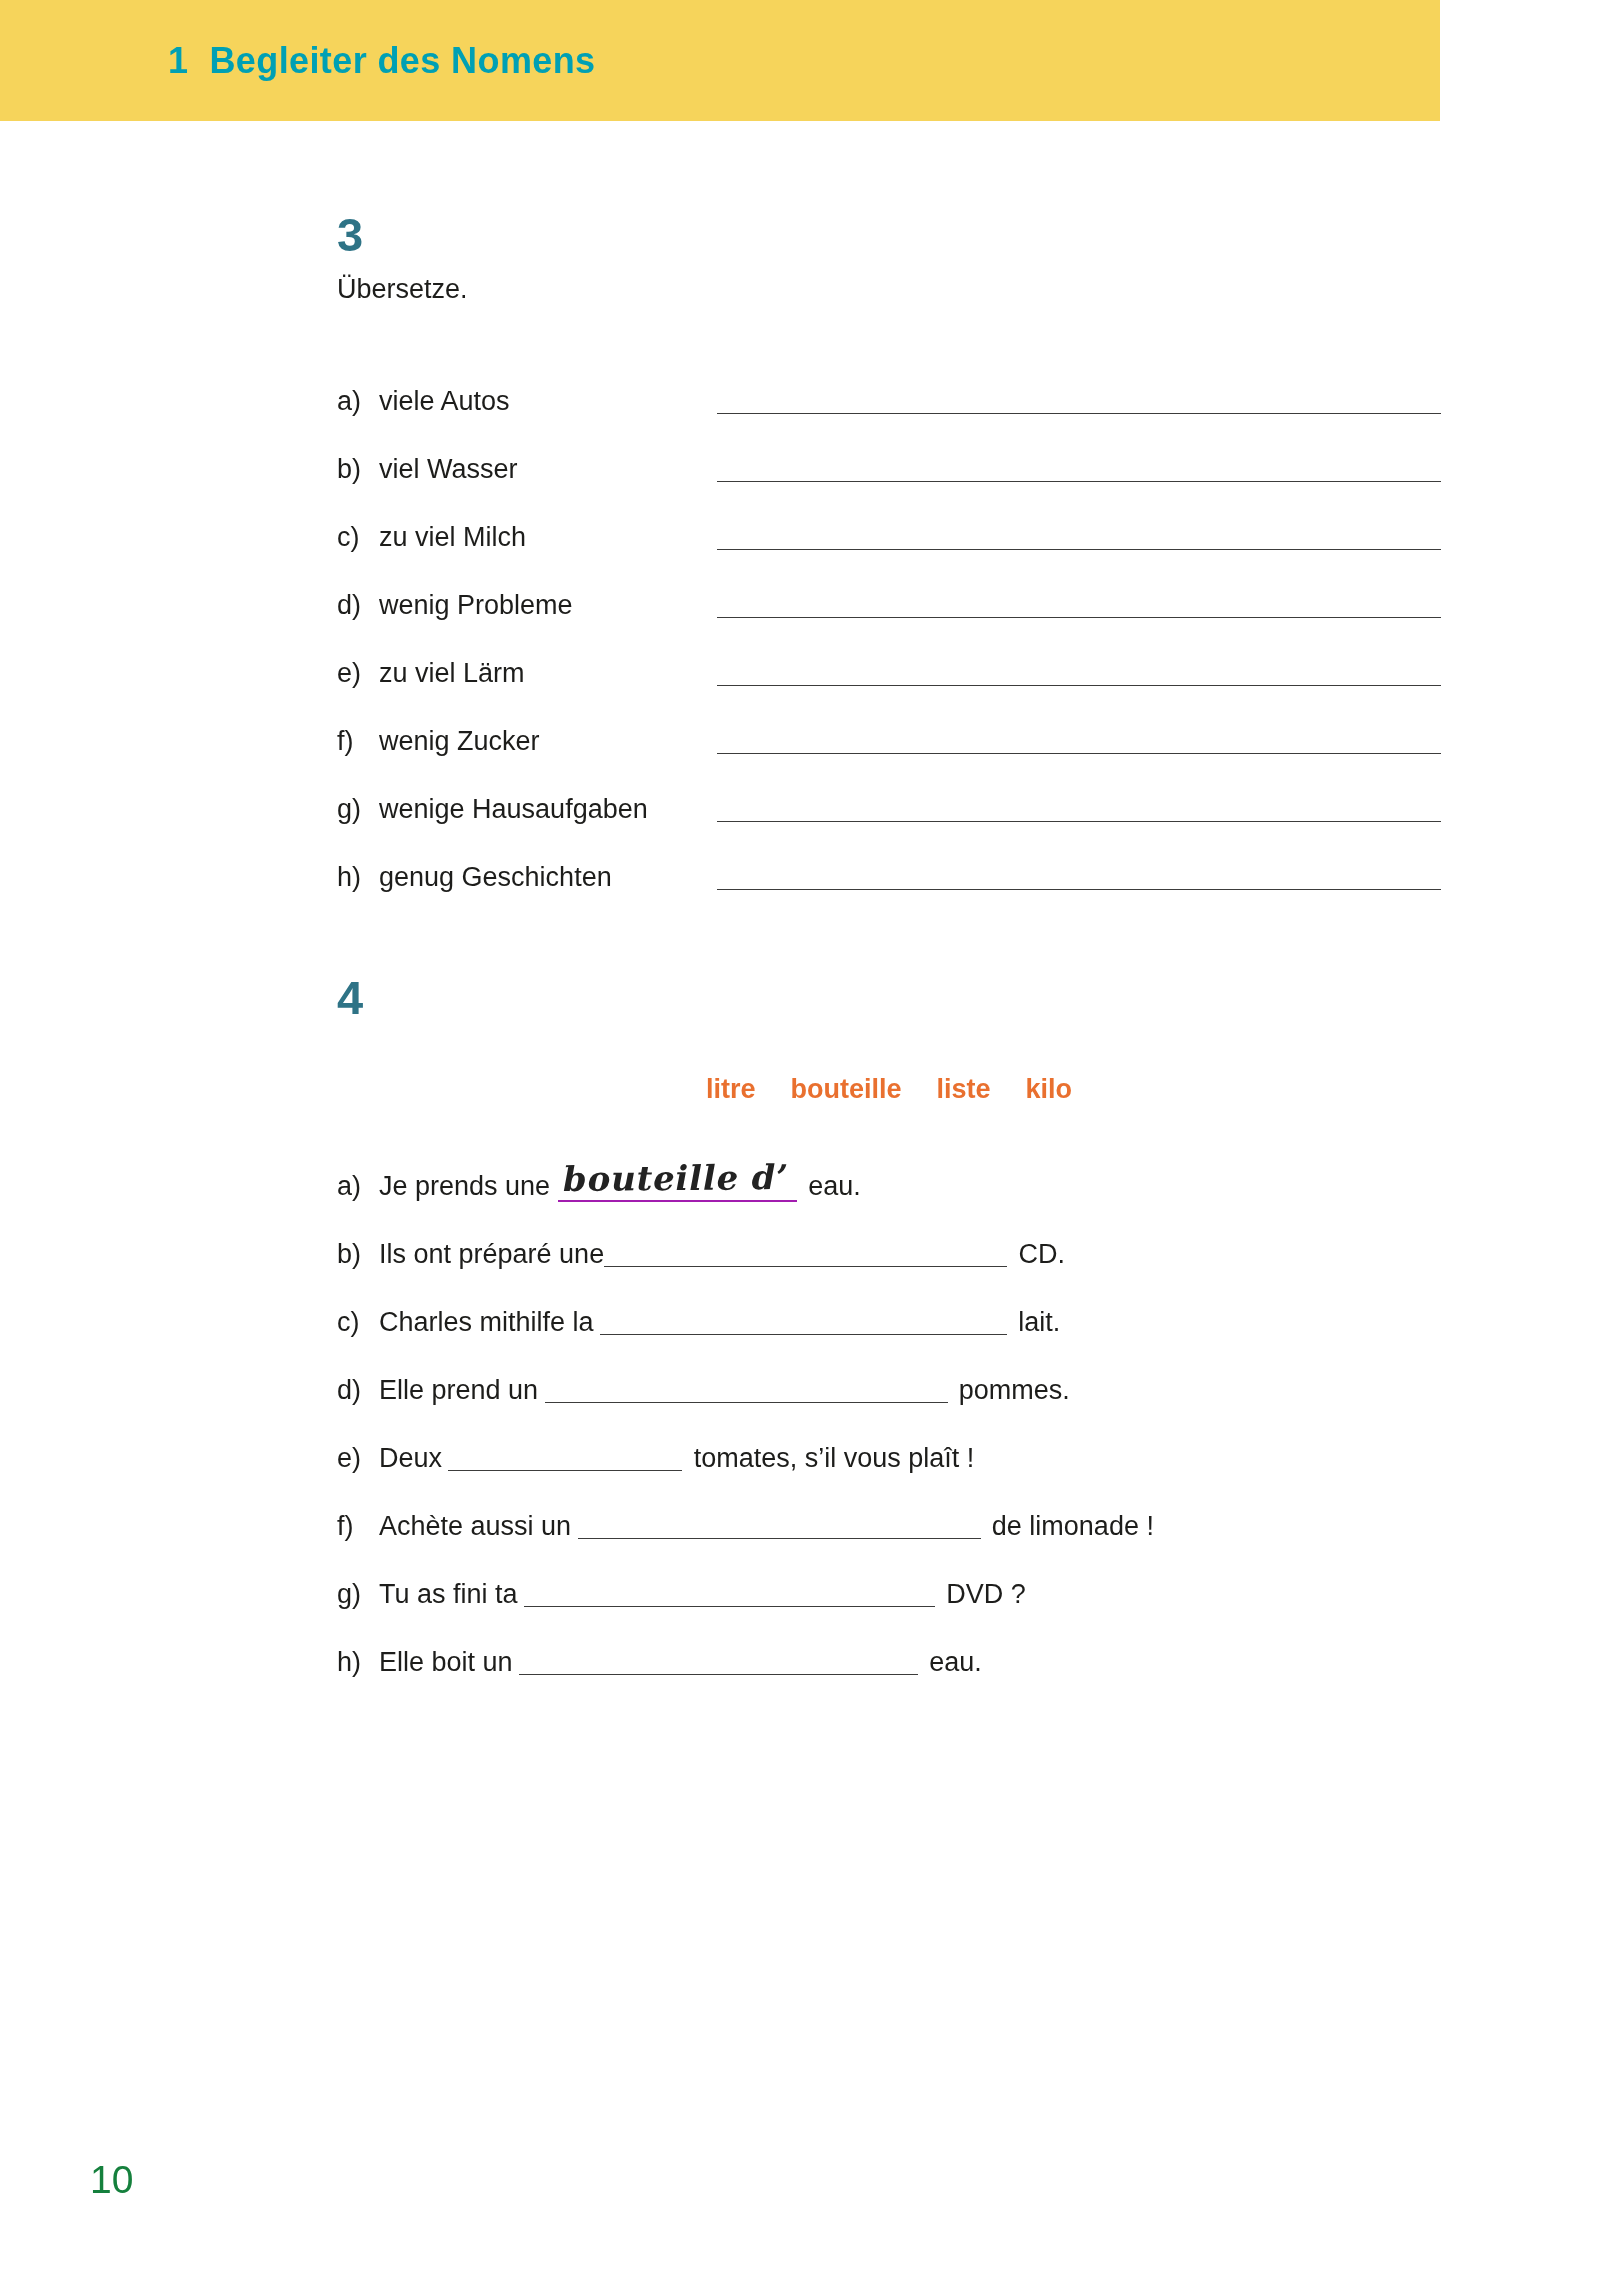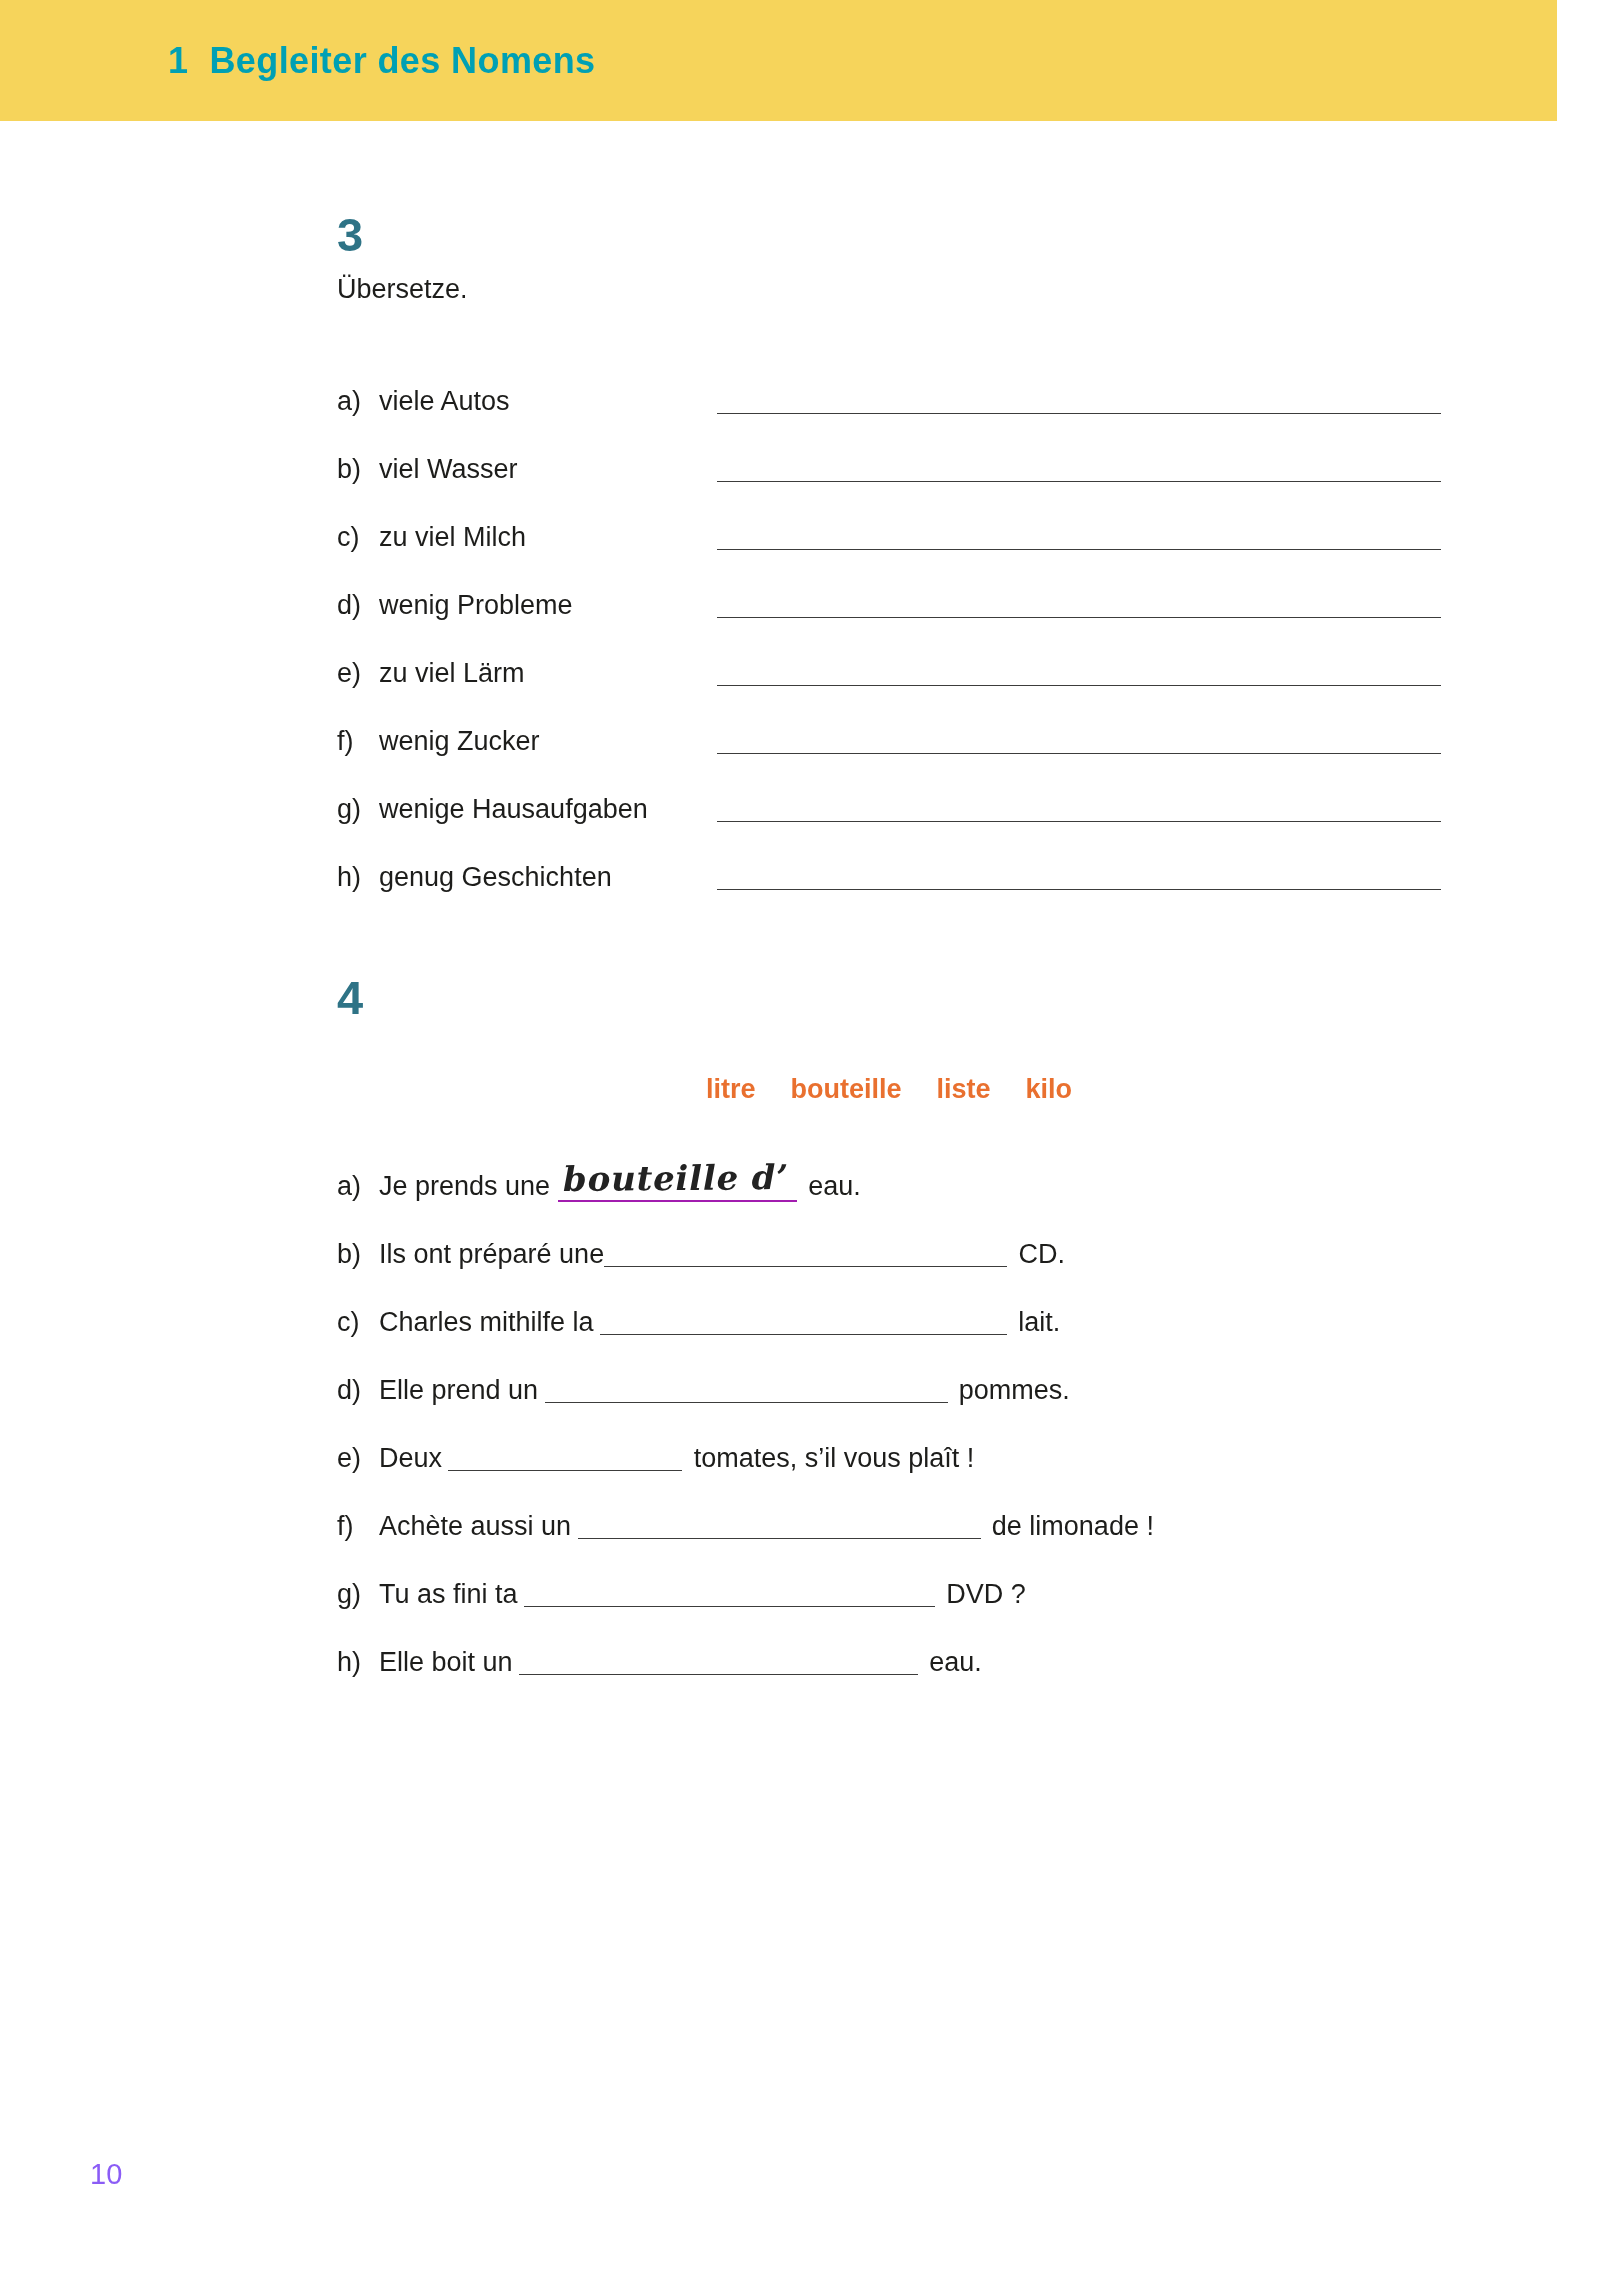"1 Begleiter des Nomens" .header-band { width: 1557px -> 1440px }
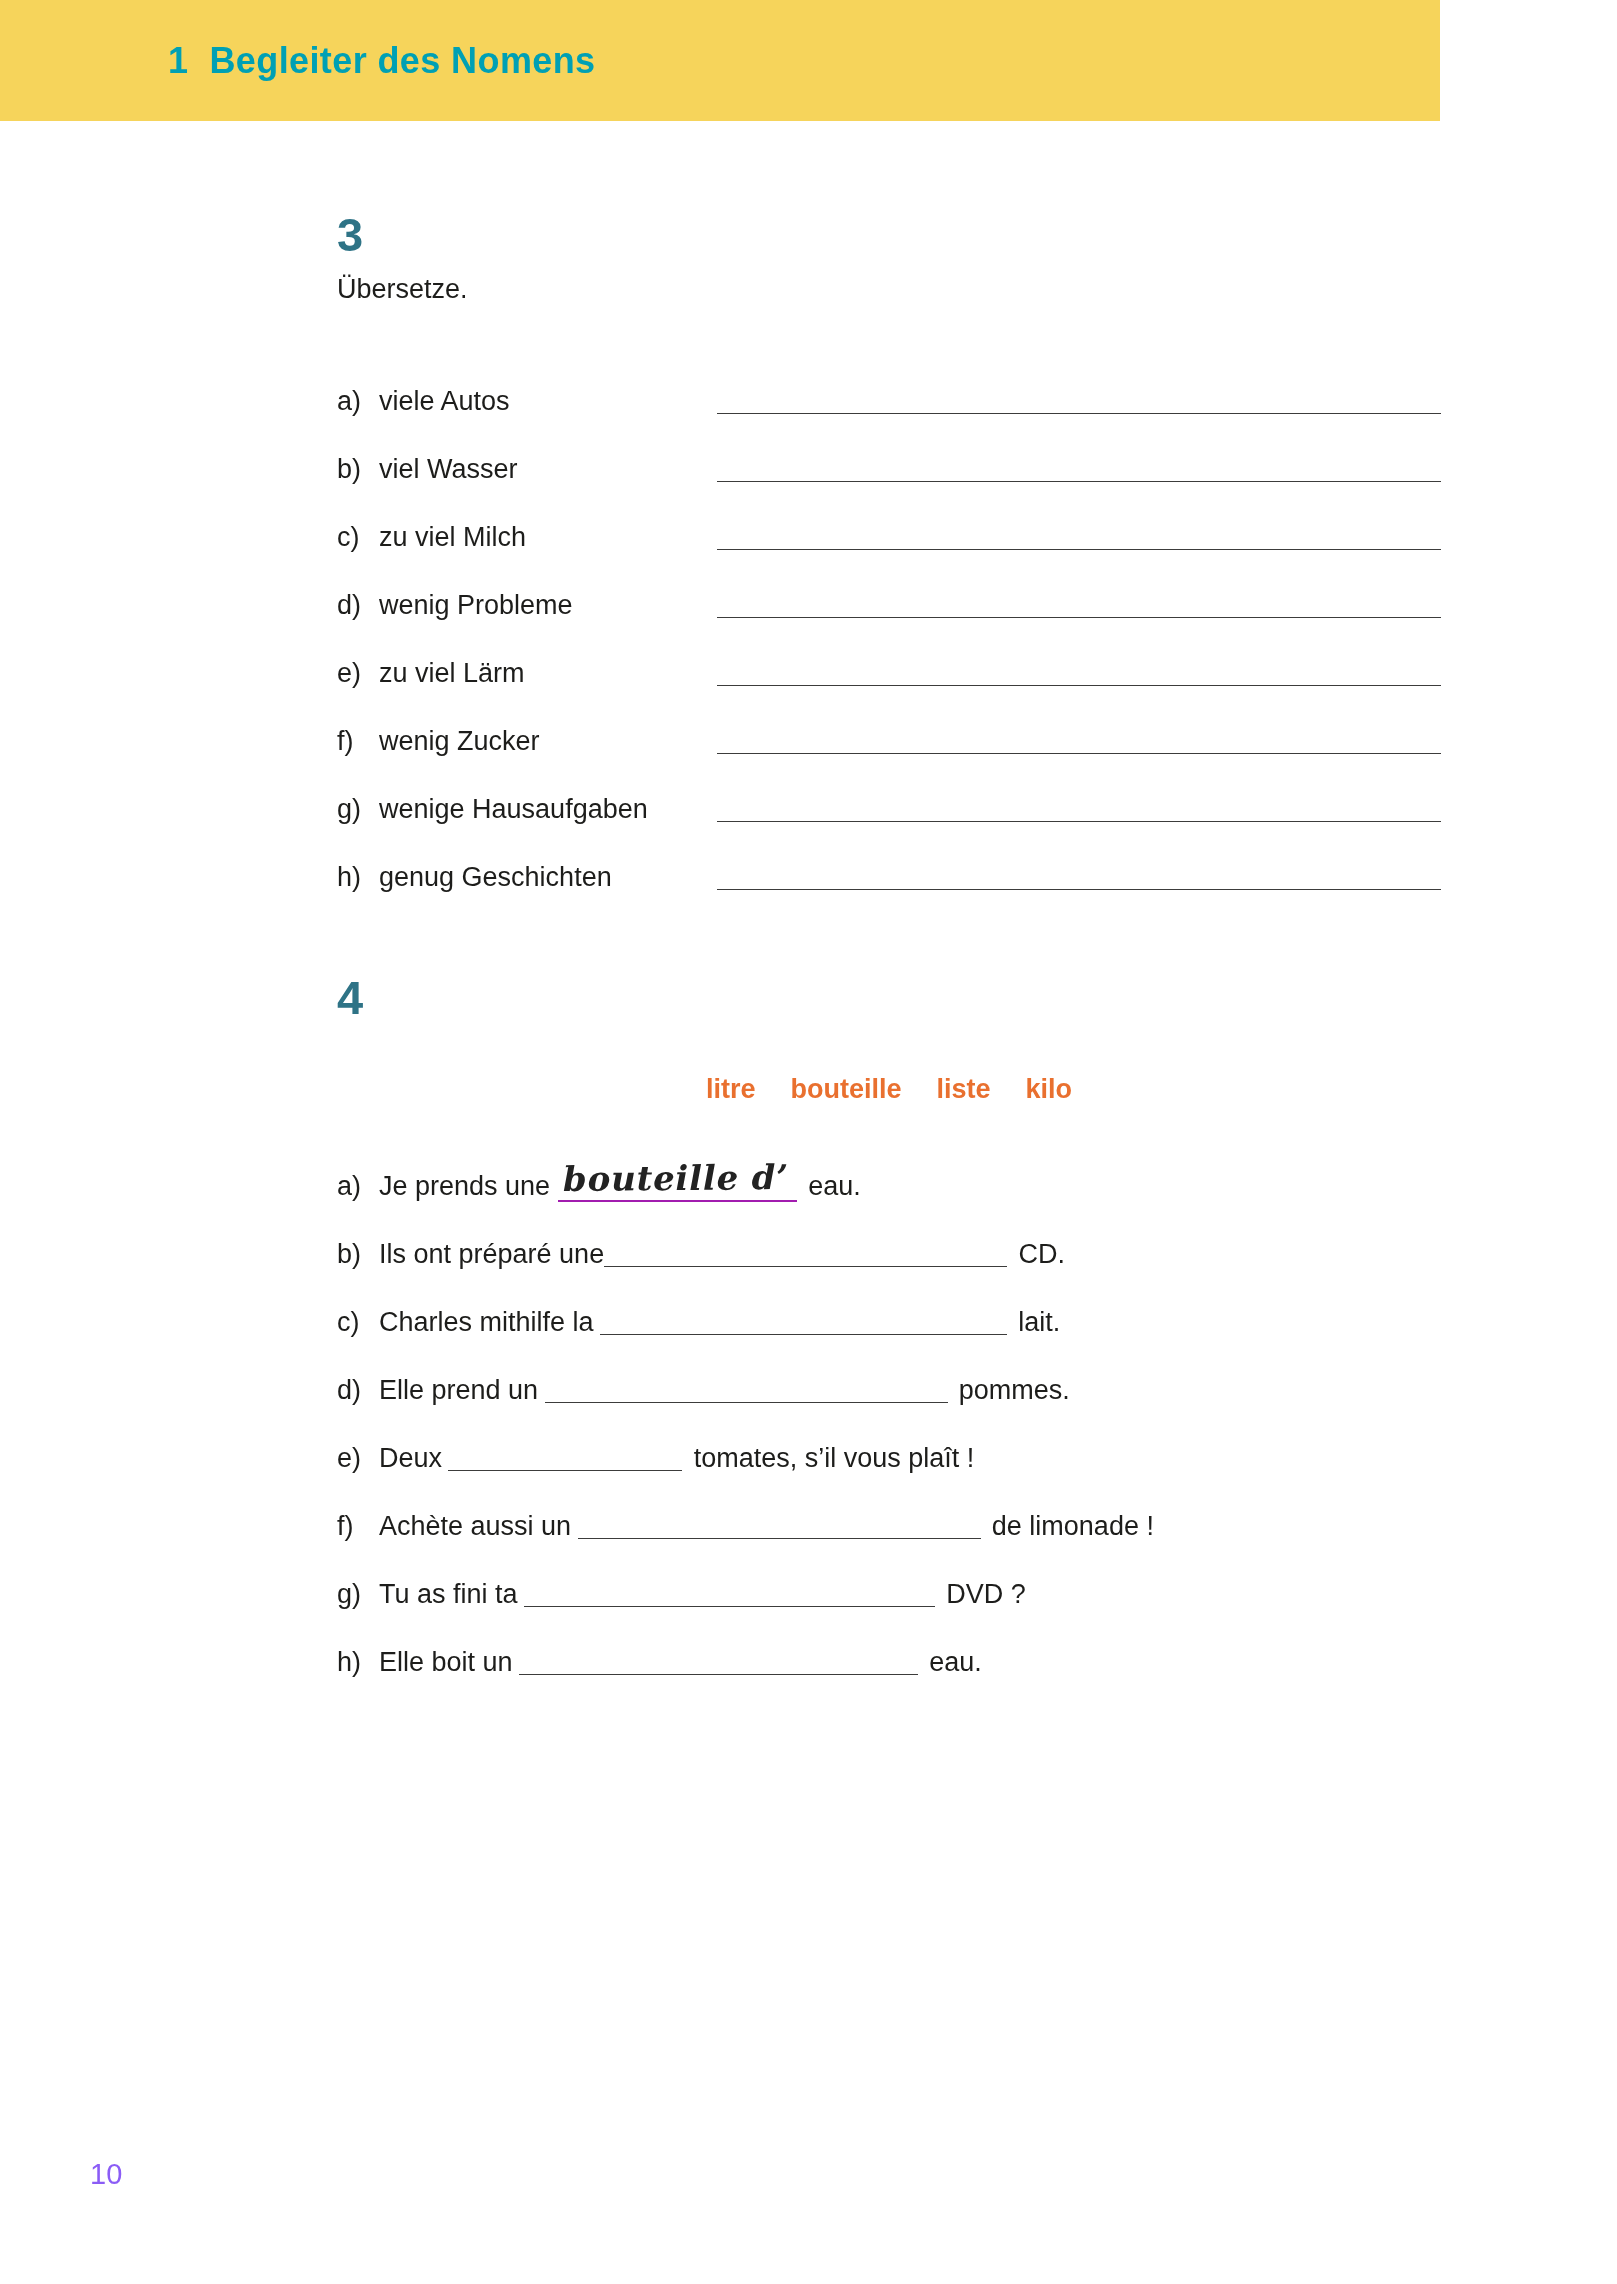"10" .page-number { color: #8b5cf6 -> #15803d; font-size: 29px -> 39px }
